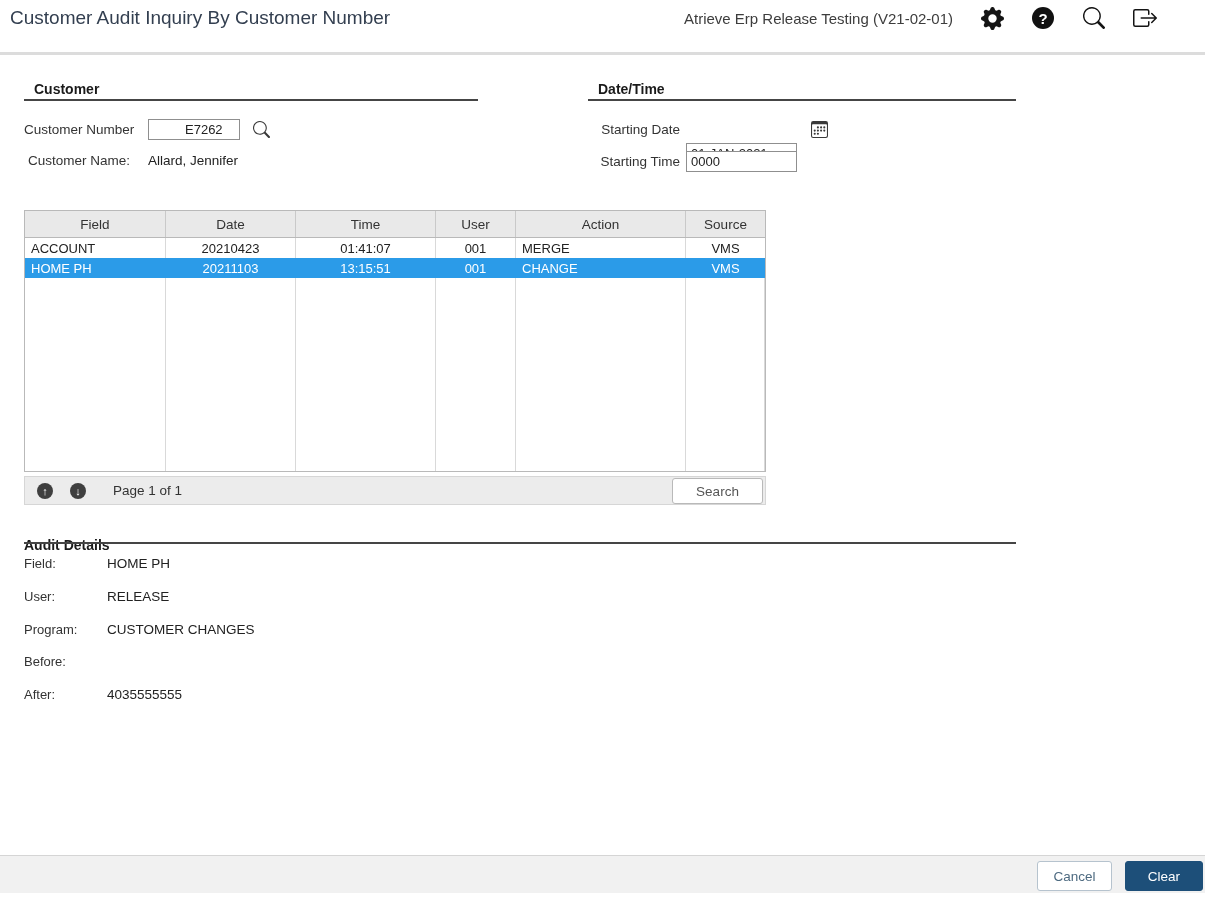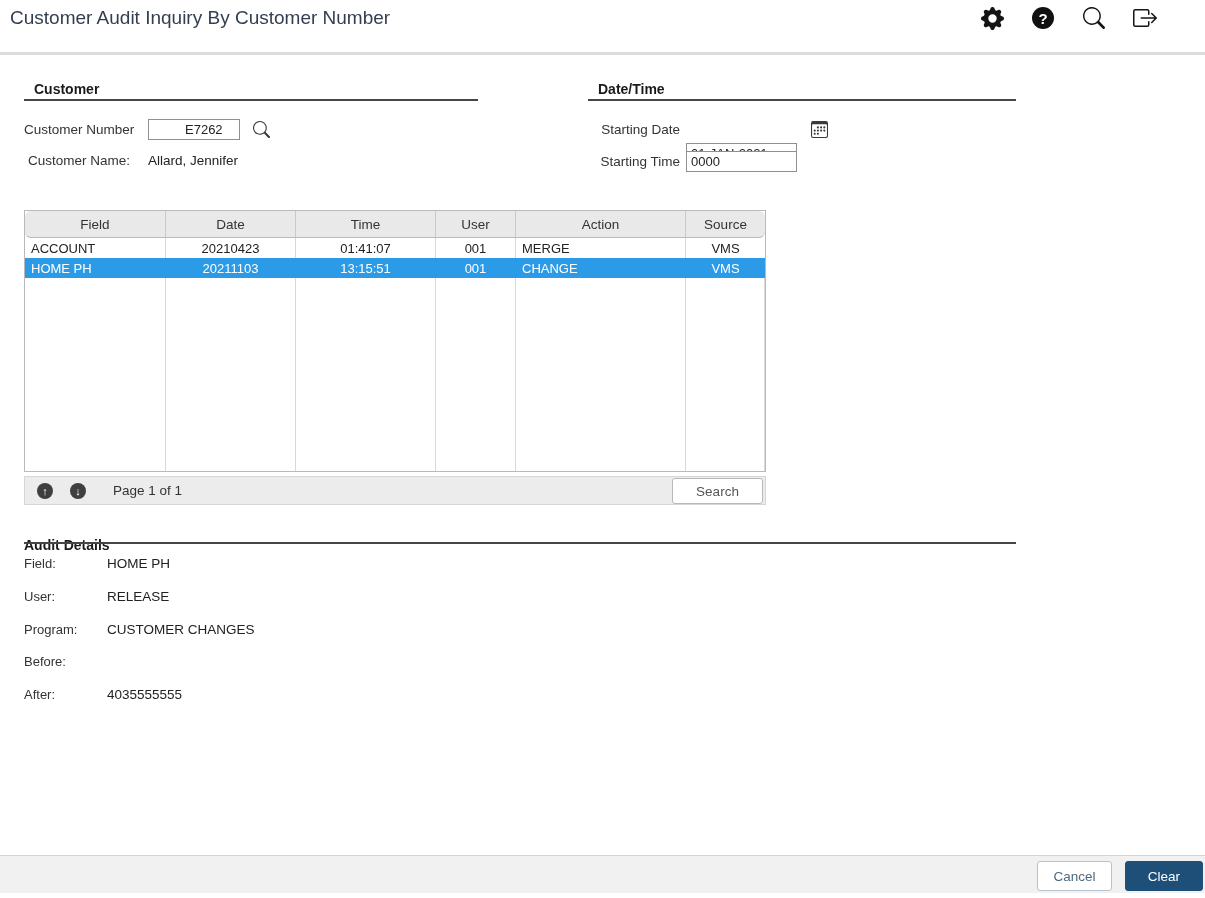"Atrieve Erp Release Testing (V21-02-01)" div.env-text { html: none -> <div>Atrieve Erp Release Testing (V21-02-01)</div> }
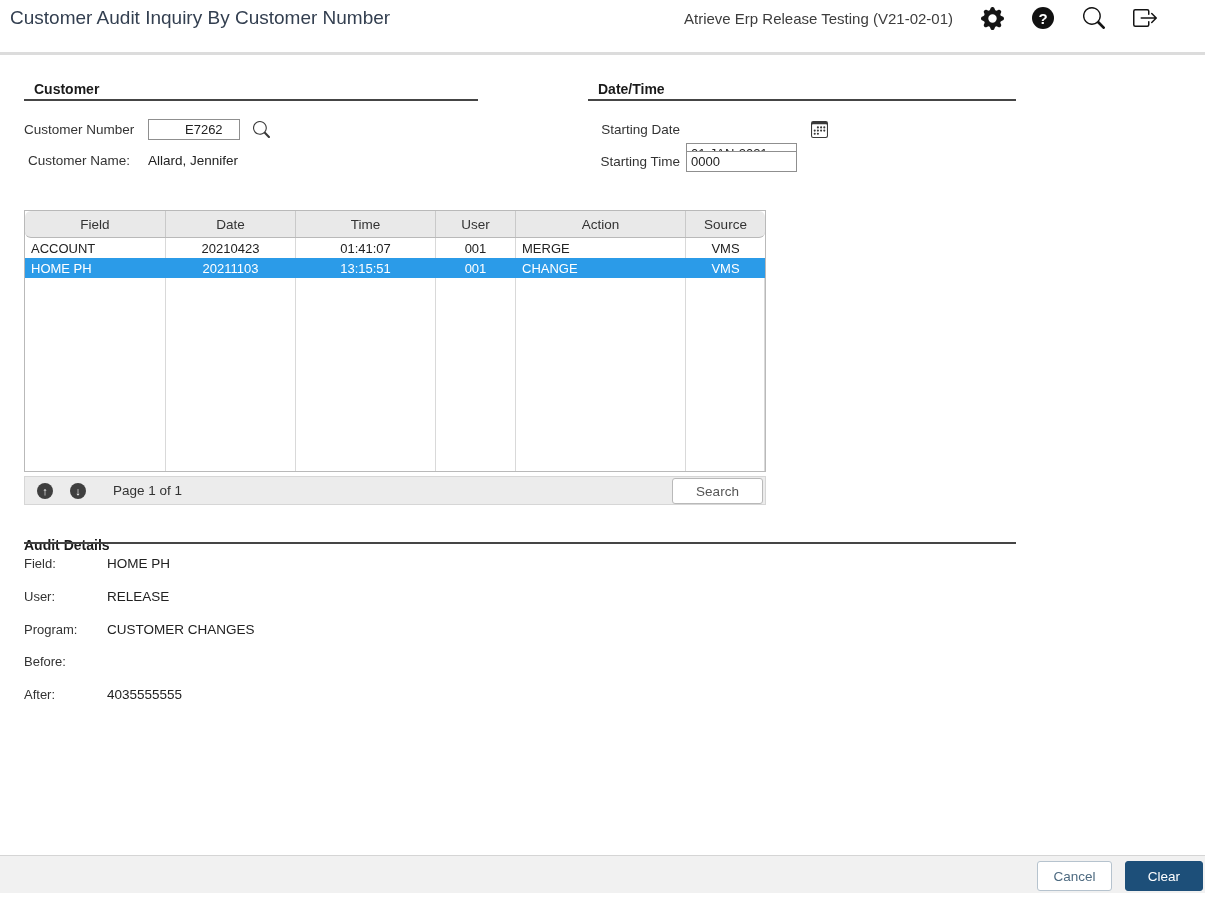"Field" .t-head { border-radius: 6px -> none }
